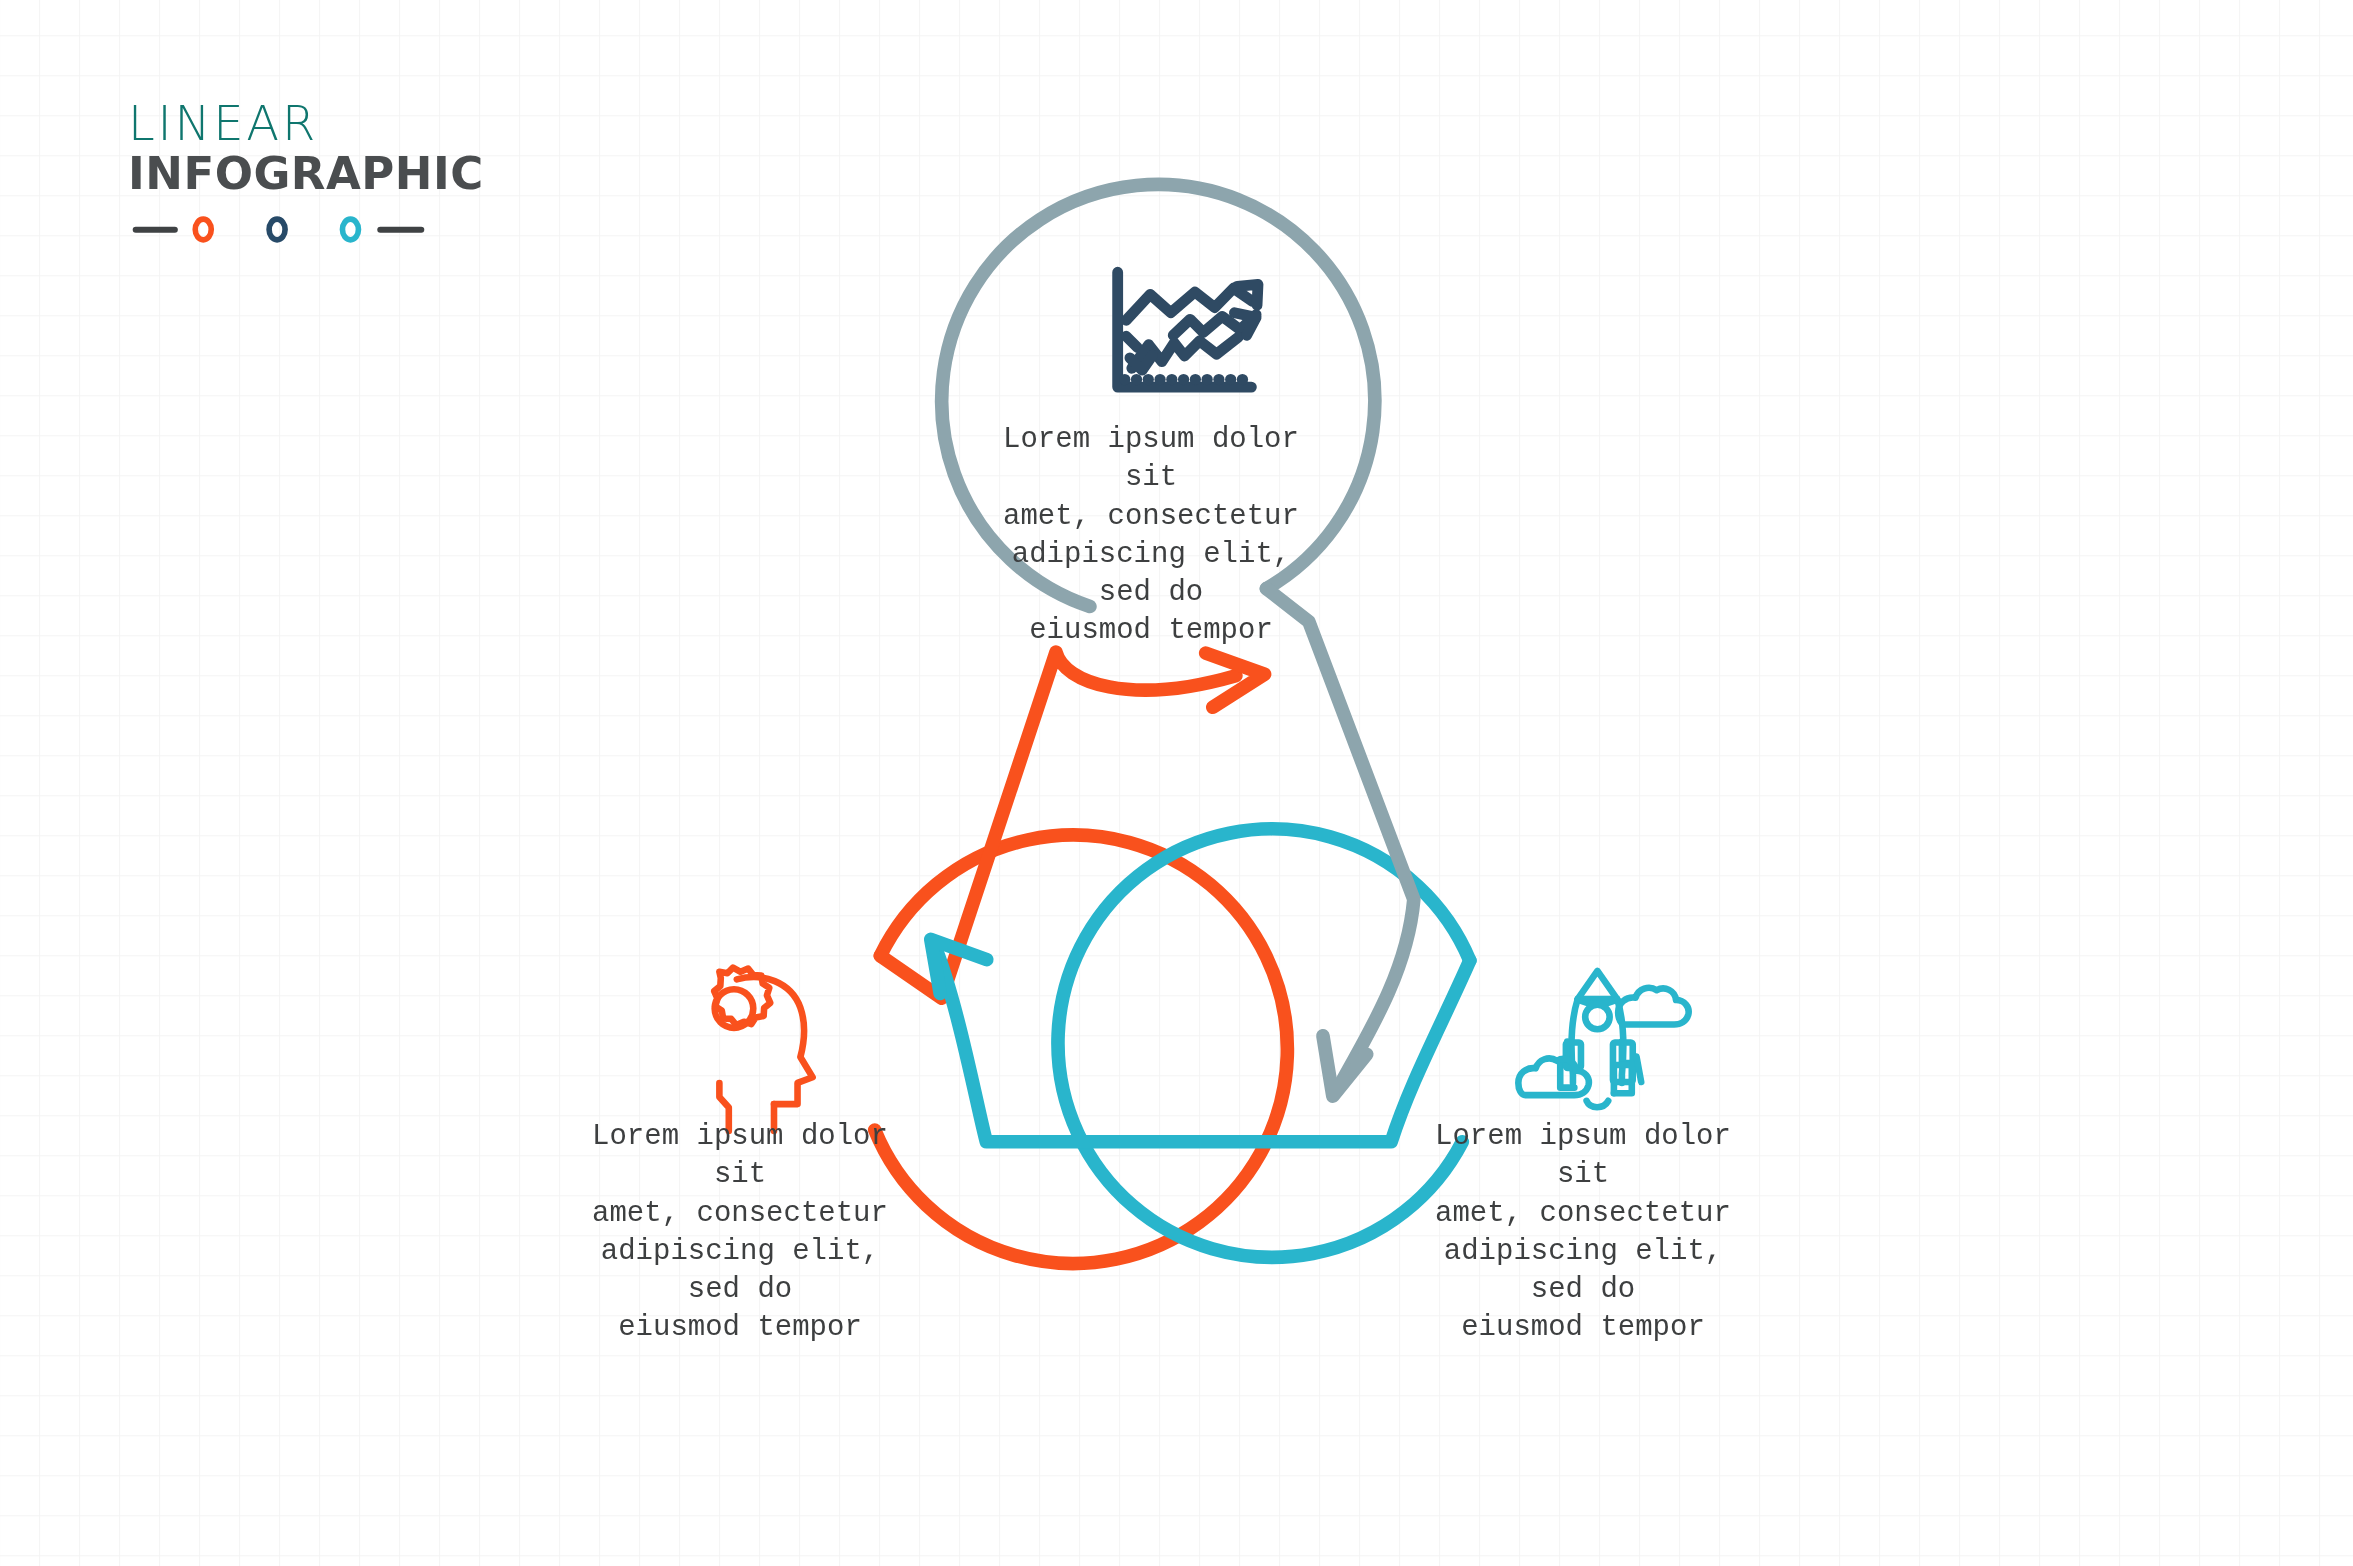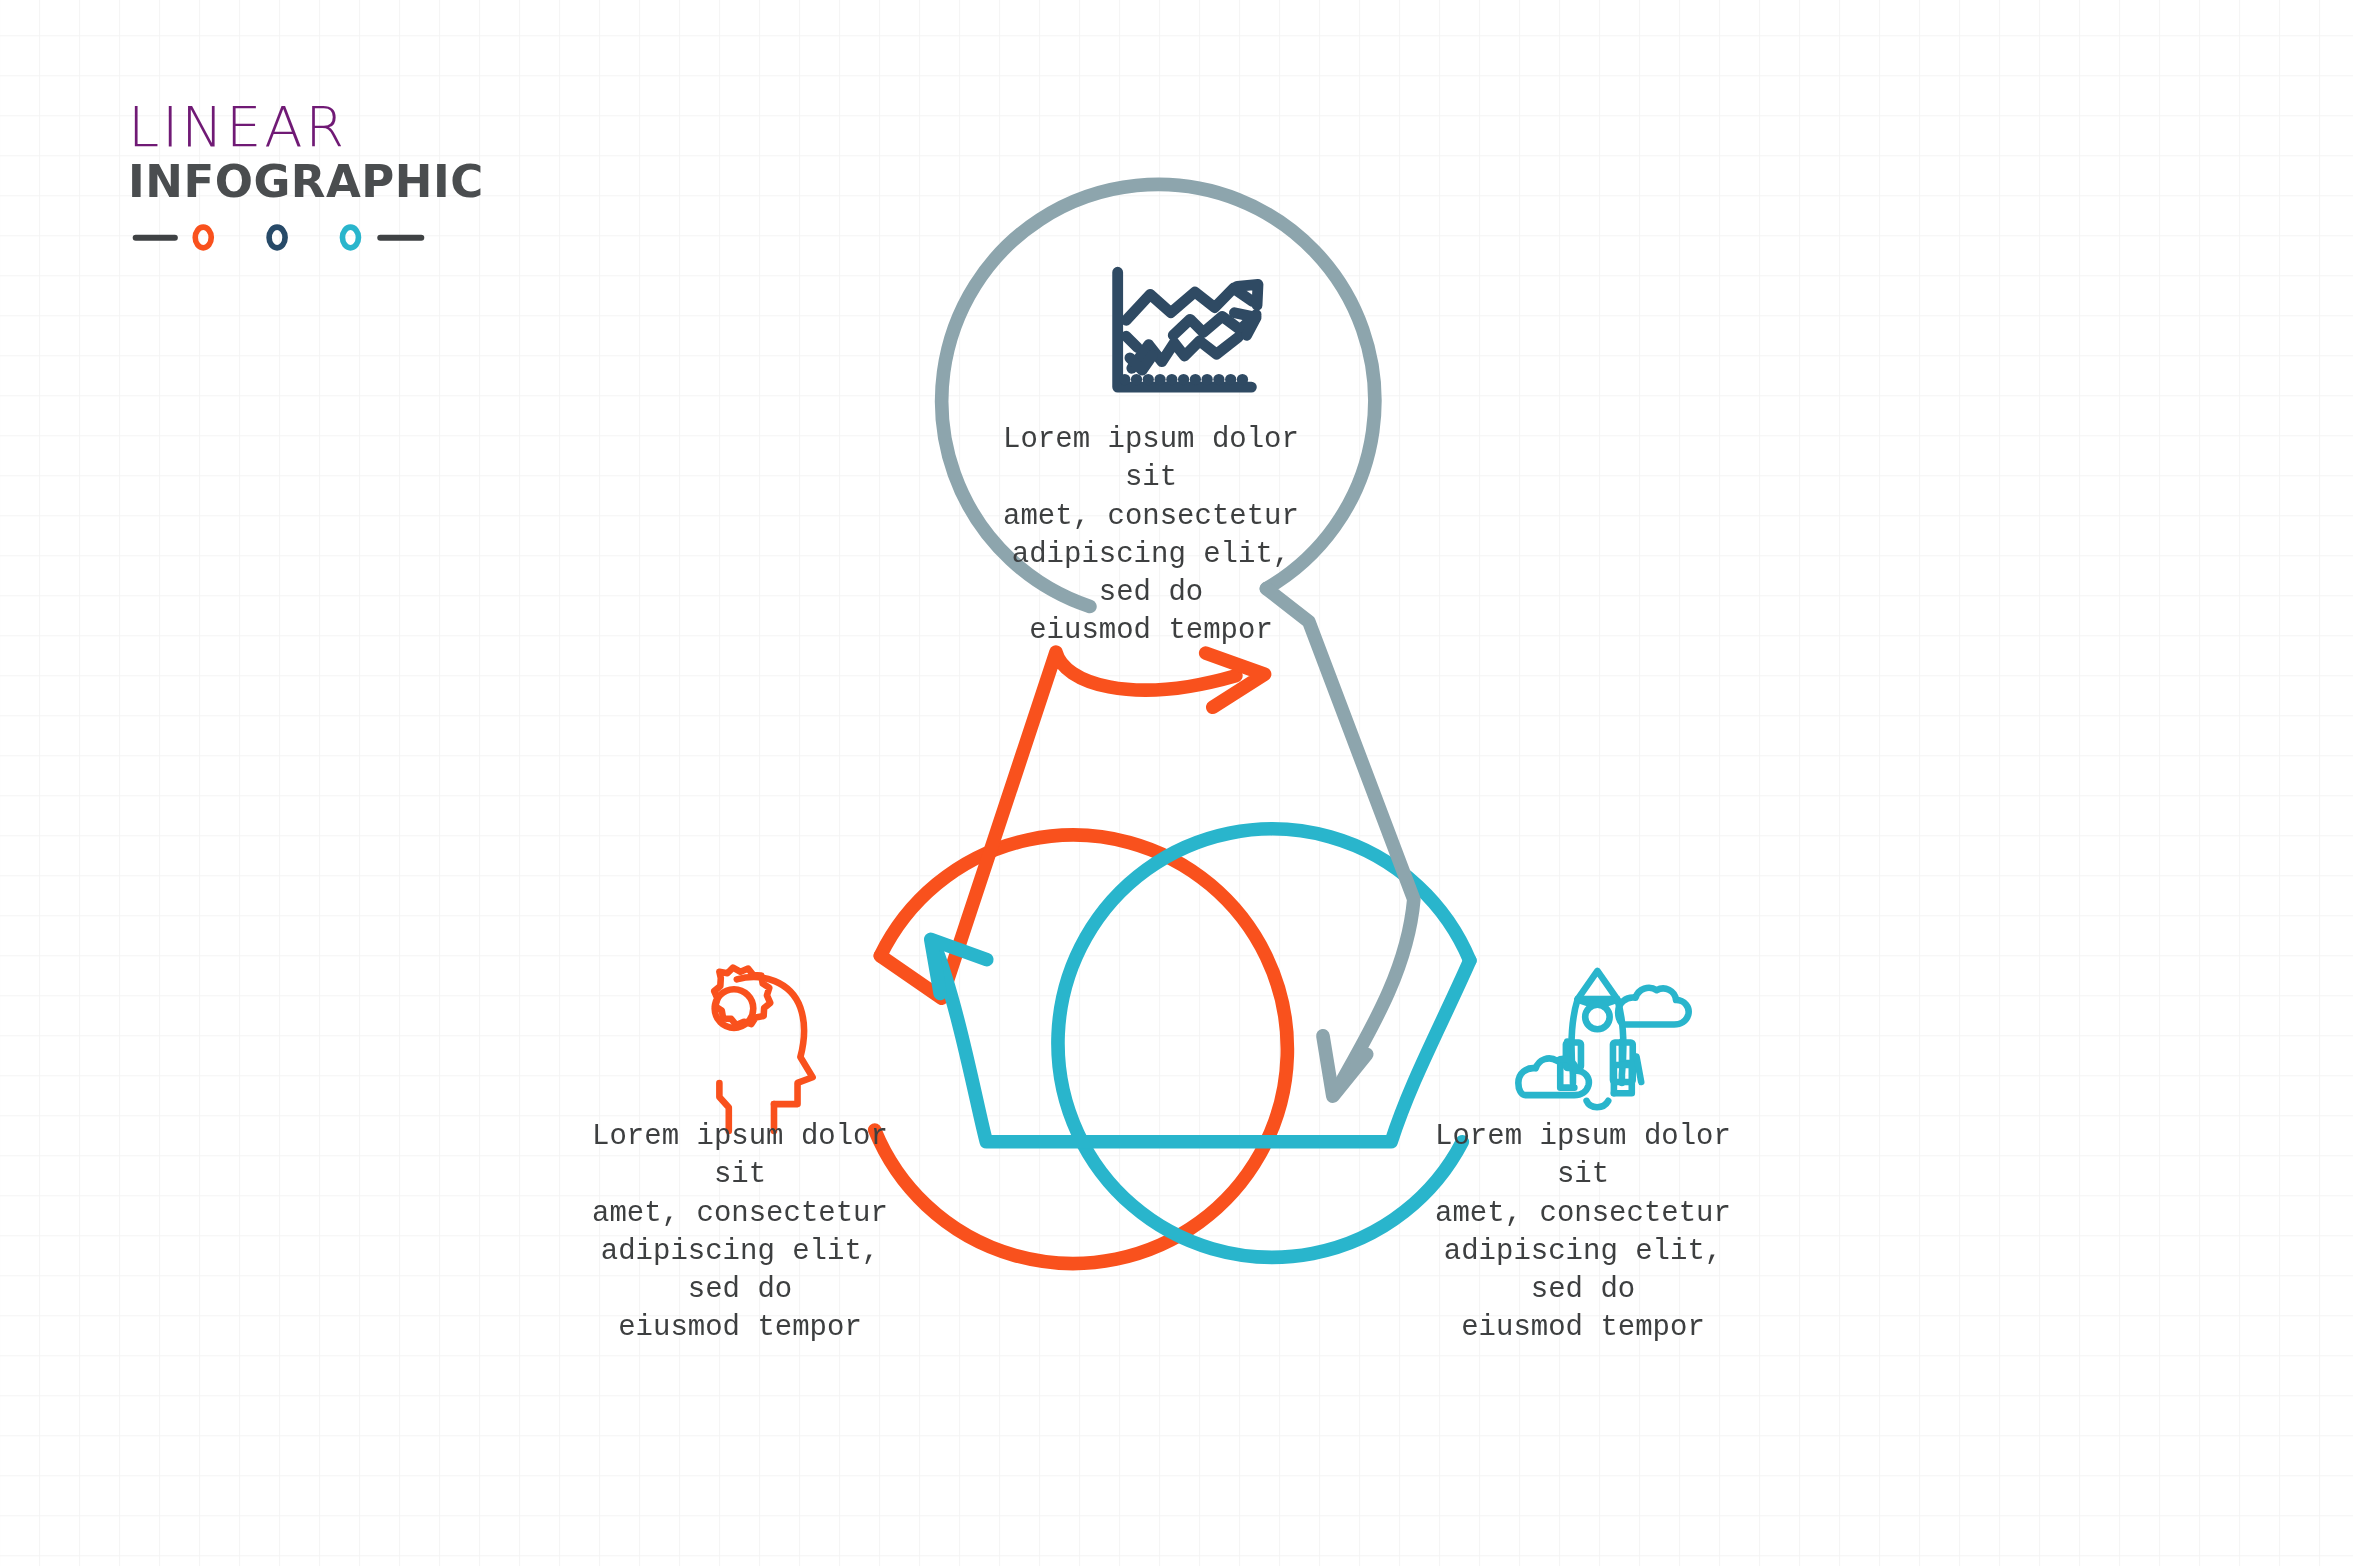"LINEAR" #logo .word-linear { color: #701a75 -> #0f766e; font-size: 56px -> 48px }
